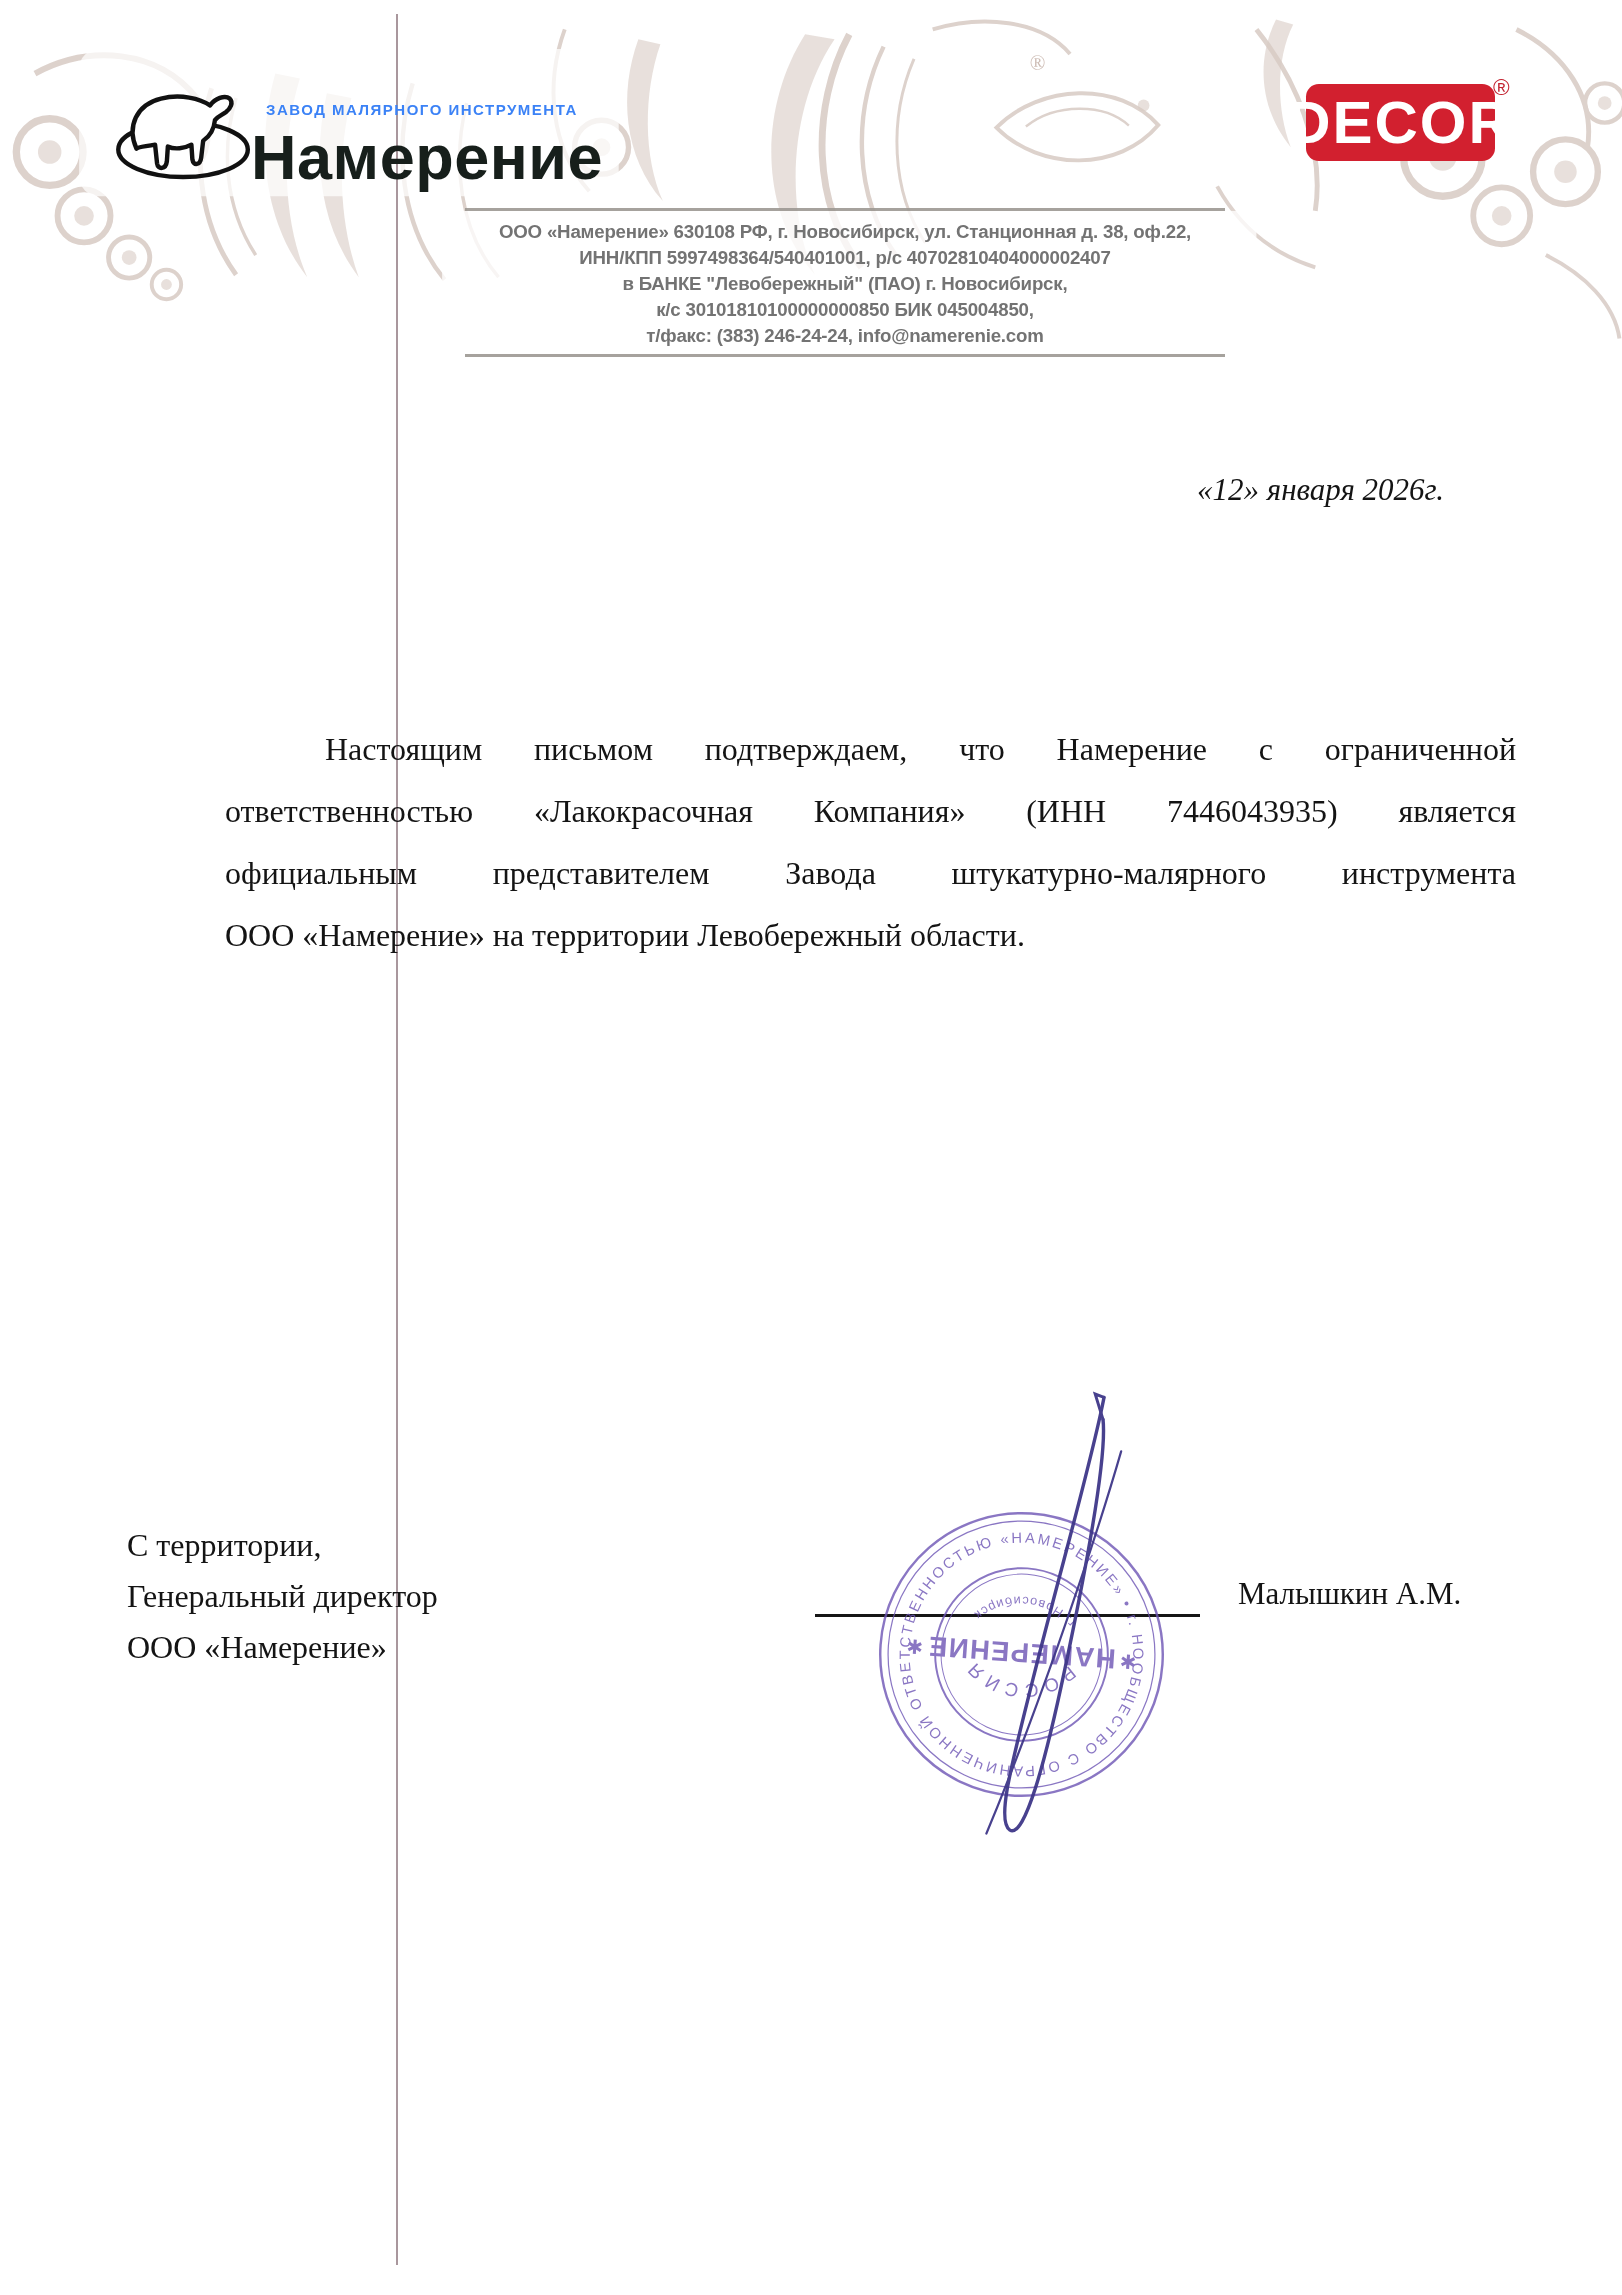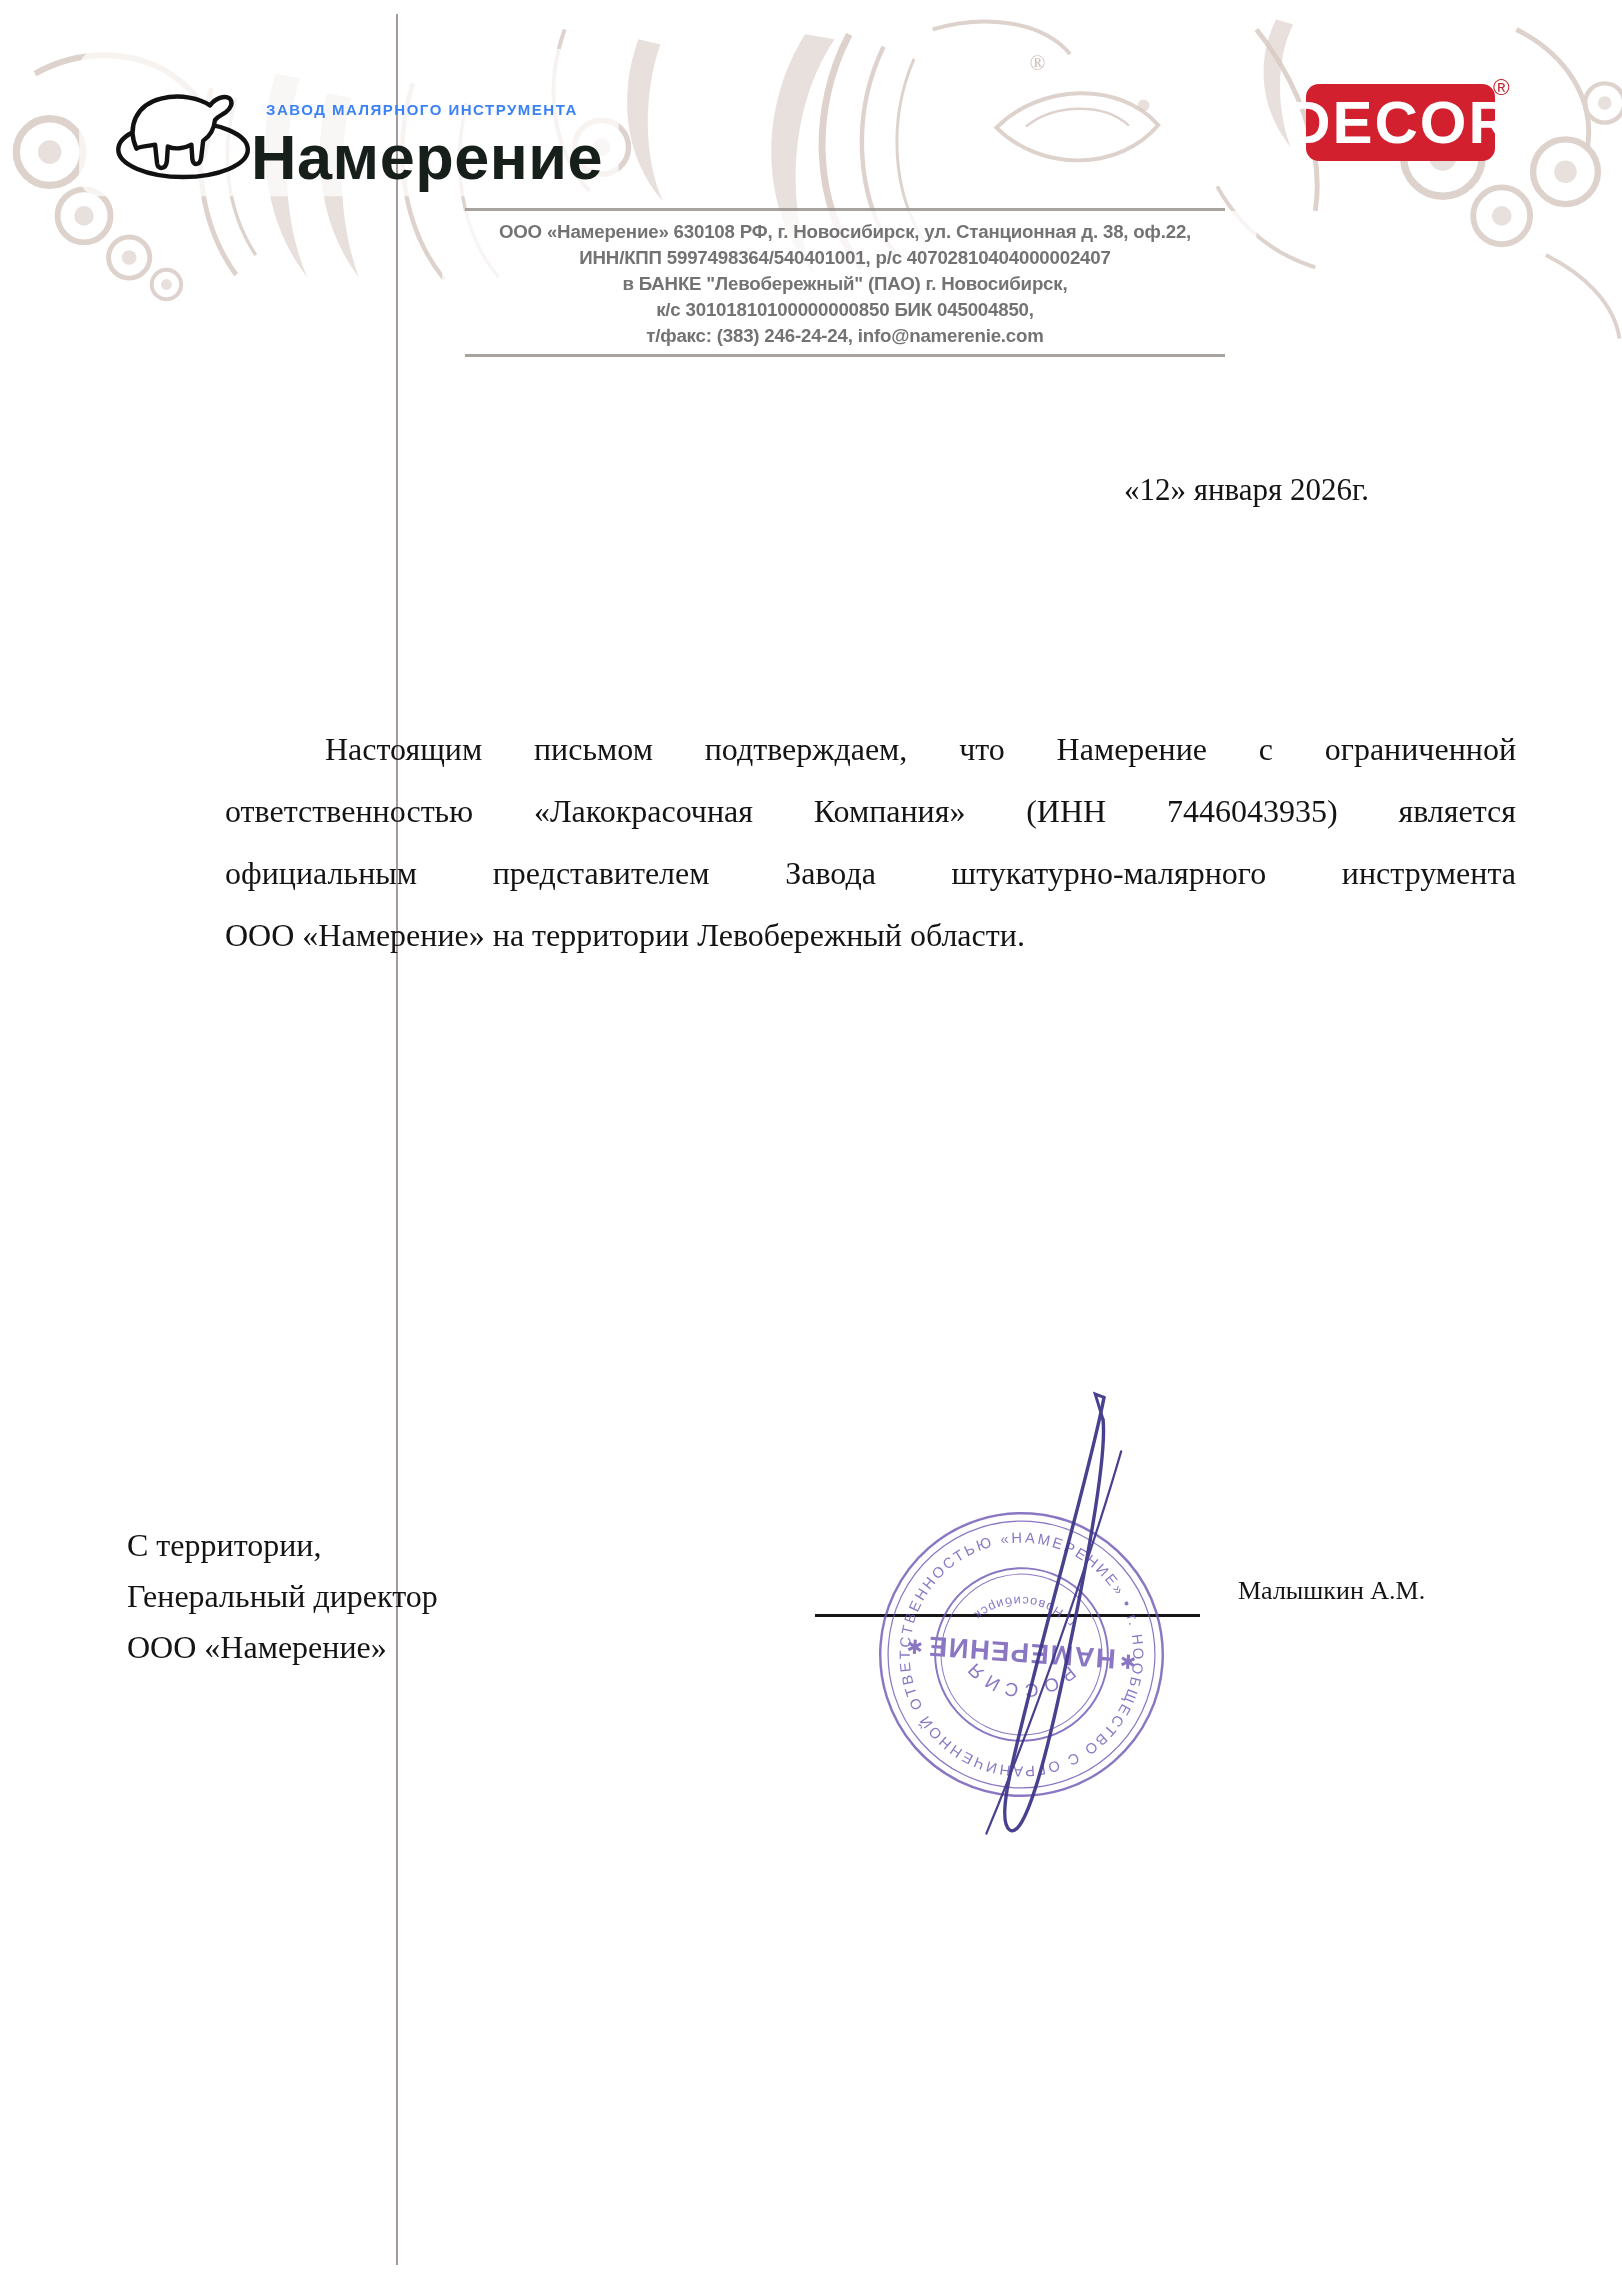"«12» января 2026г." .date { font-style: none -> italic; text-align: left -> center }
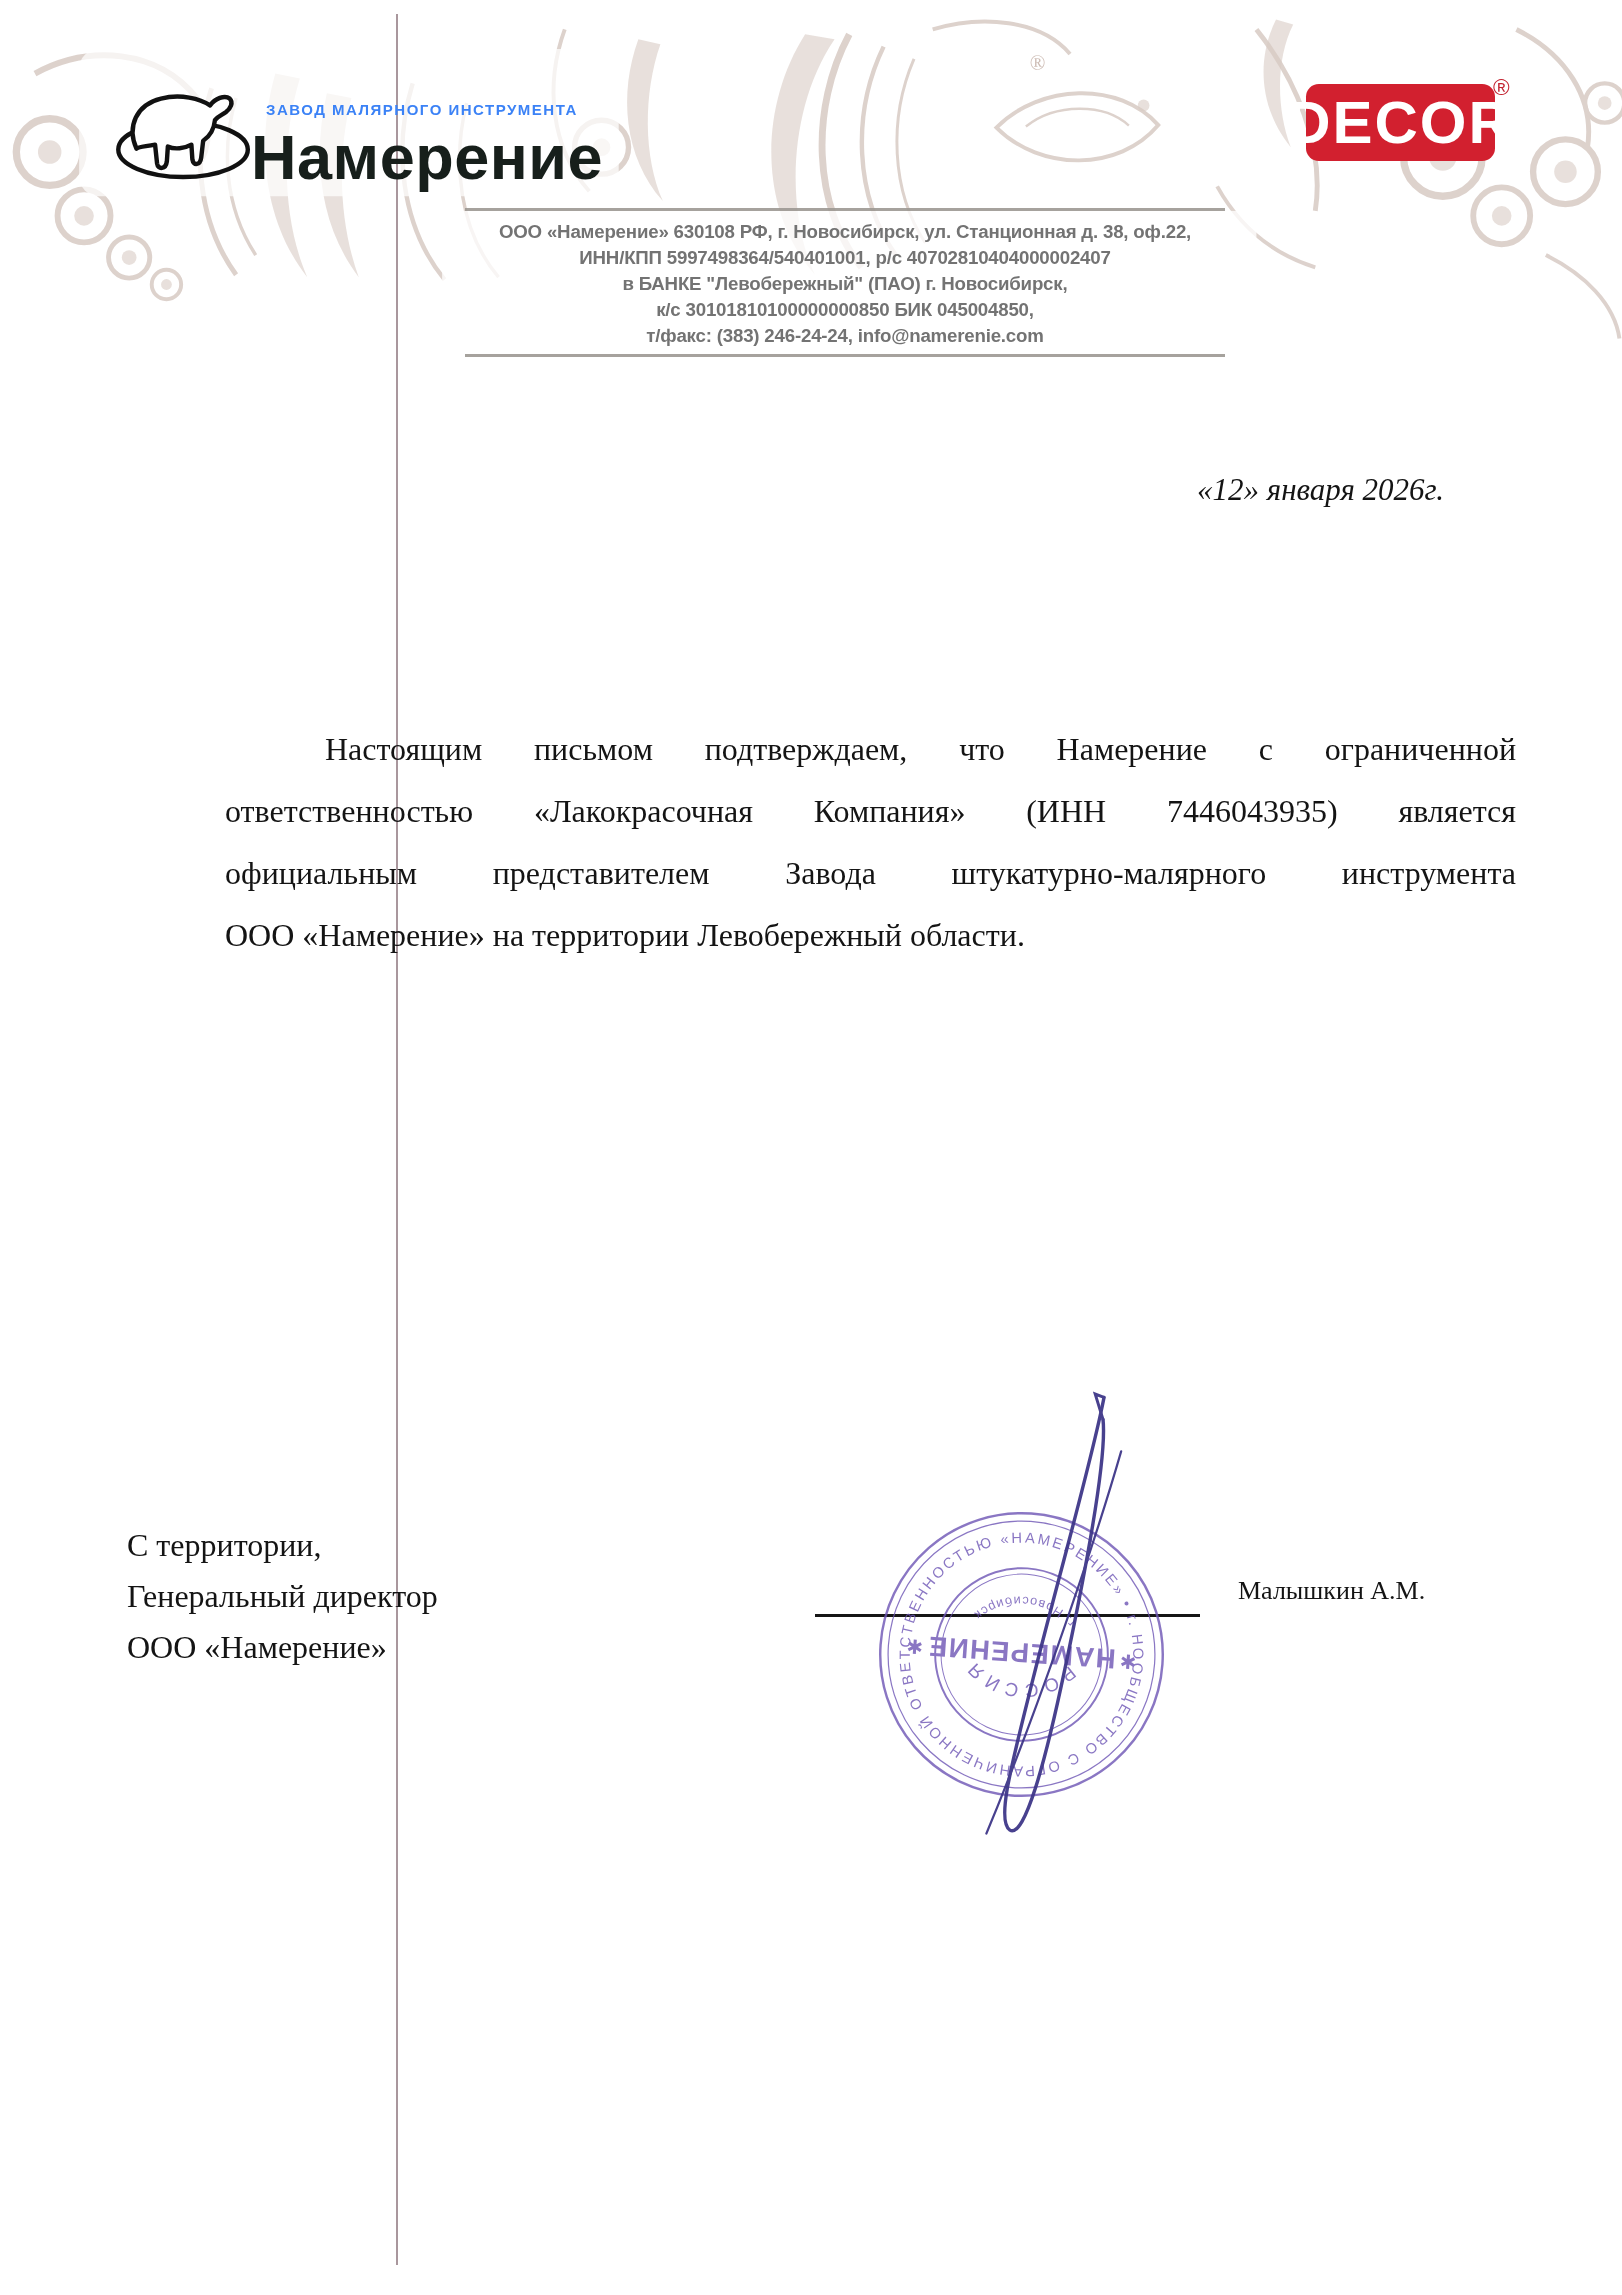"Малышкин А.М." .signer { font-size: 26px -> 31px }
